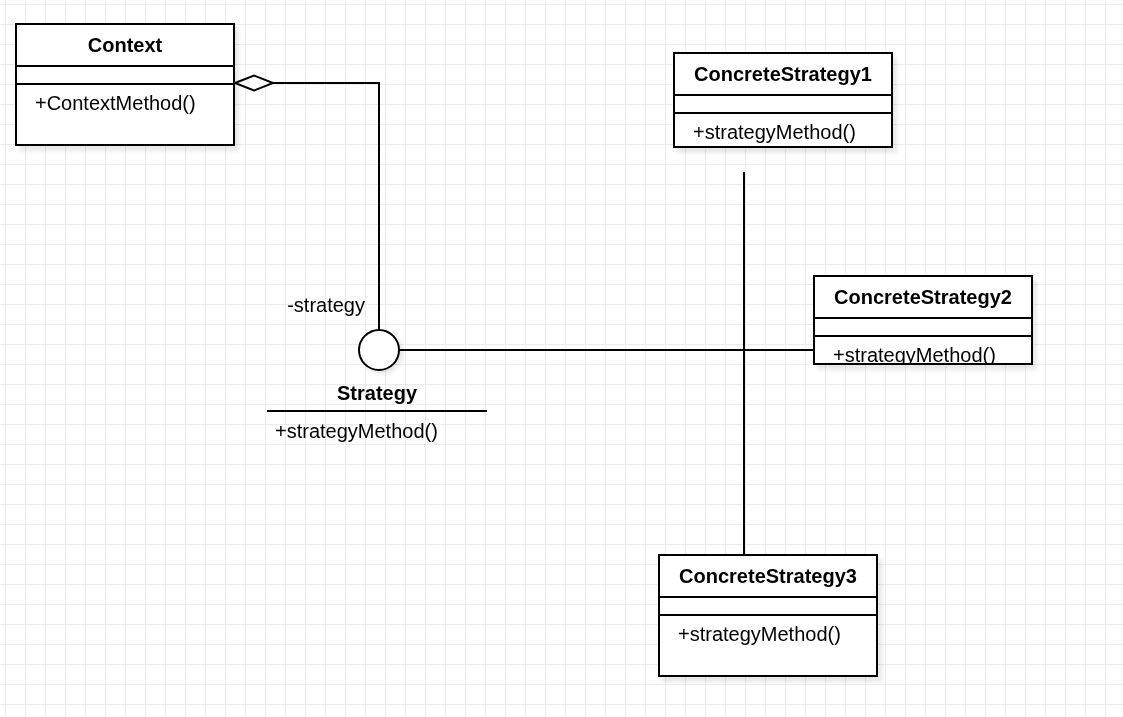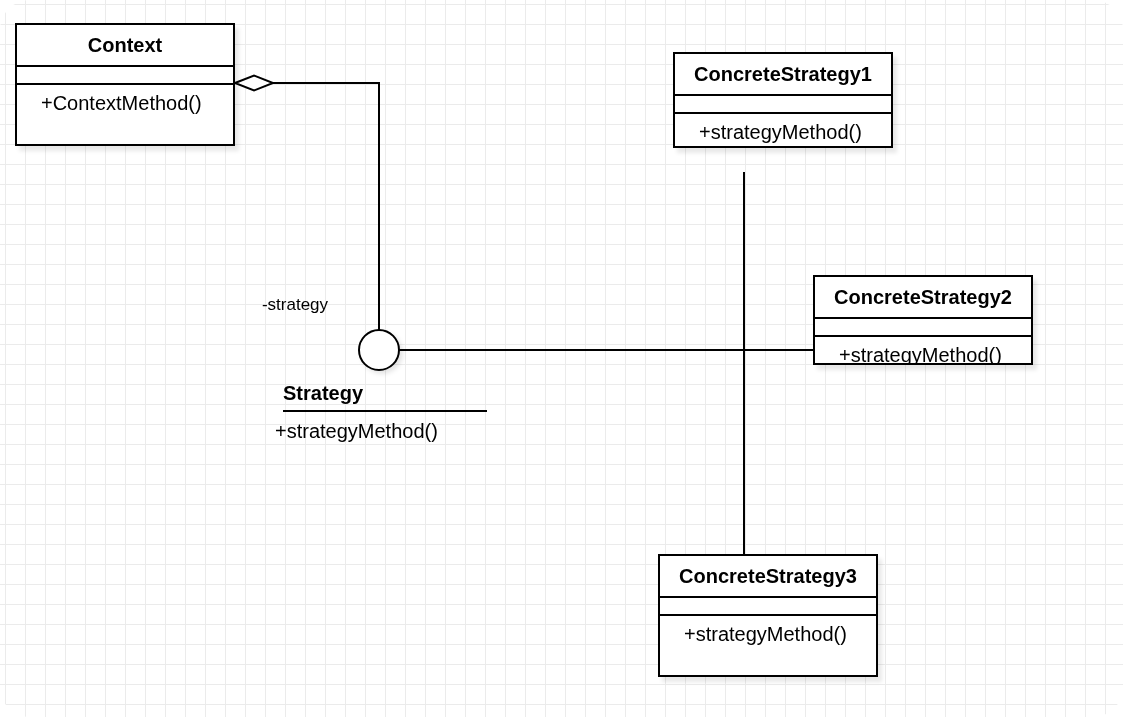"Context" .canvas { border-radius: 30px -> none }
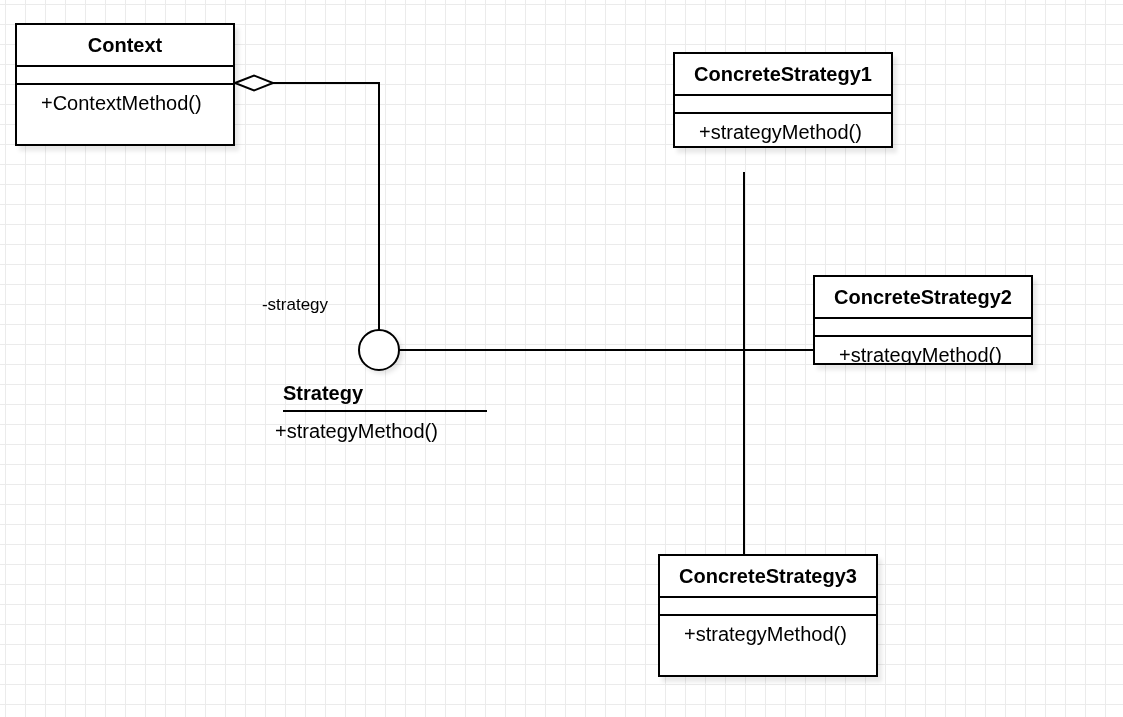"+ContextMethod()" .uml-class-methods { padding: 6px 8px 0 24px -> 6px 8px 0 18px }
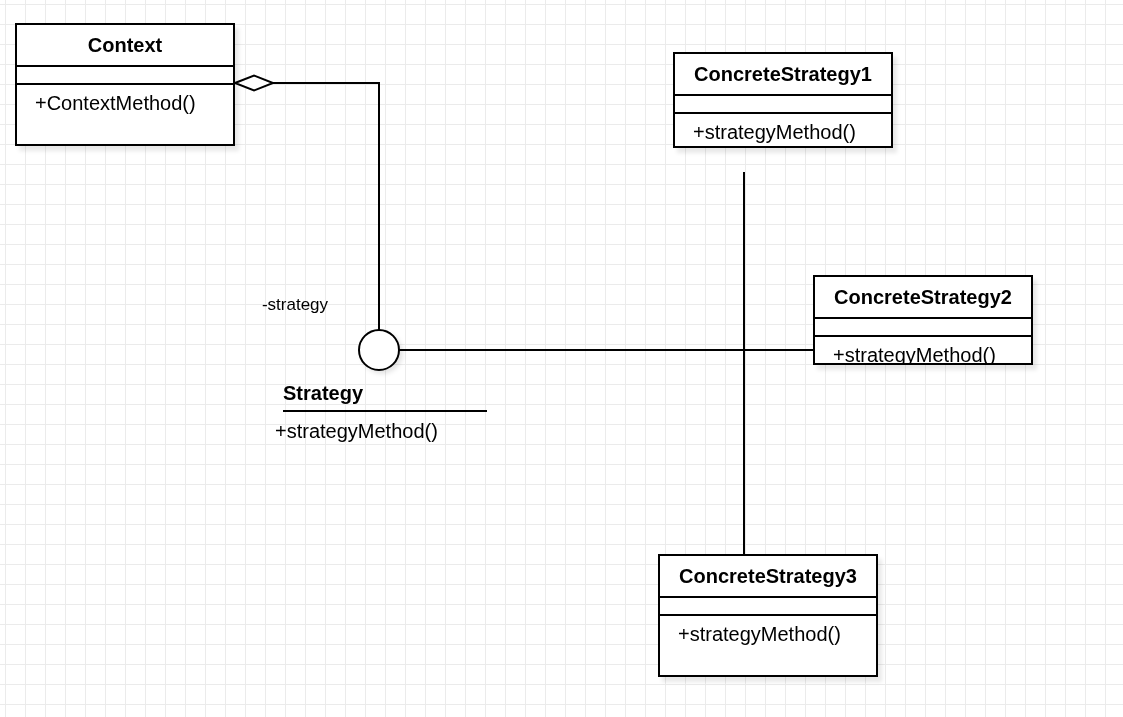"-strategy" .edge-label { font-size: 17px -> 20px; text-align: center -> right }
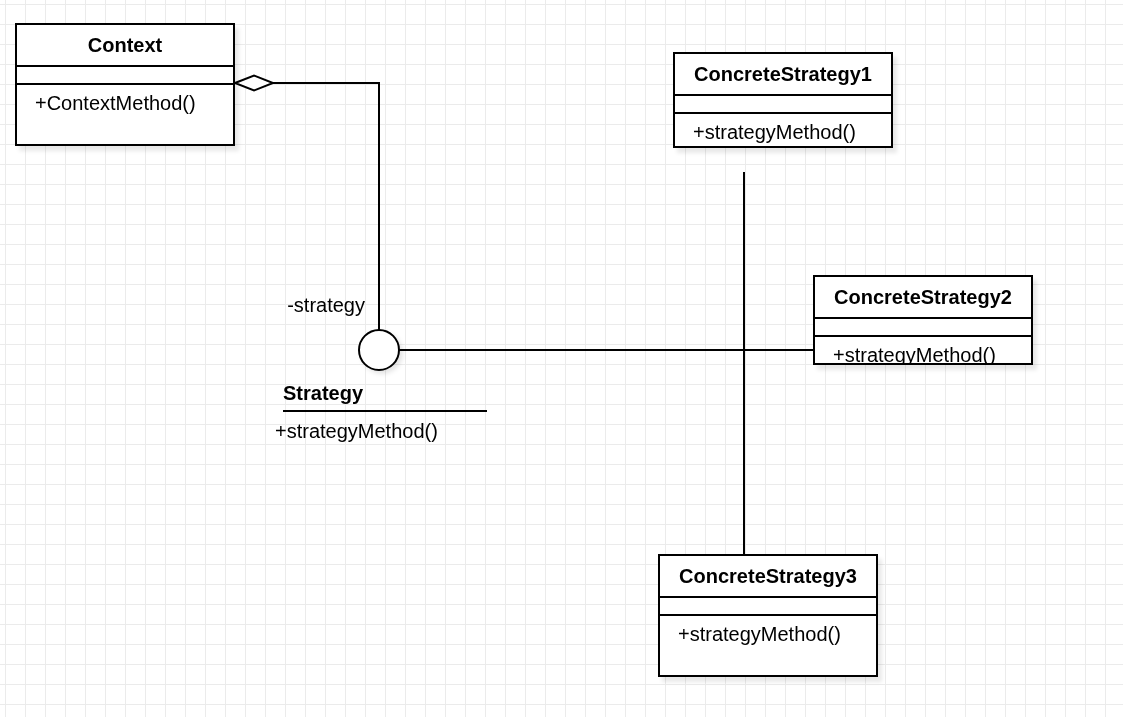"Strategy" .uml-interface-title { margin-left: 16px -> none; text-align: left -> center }
